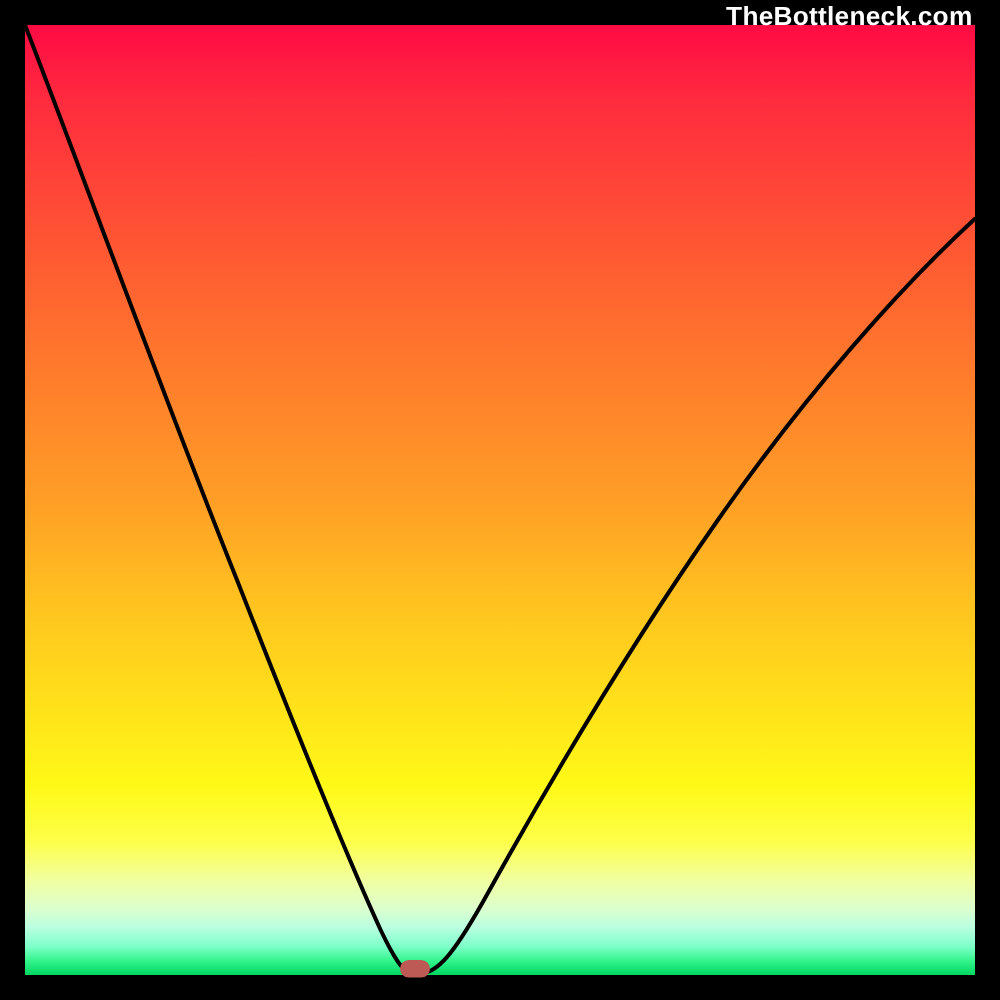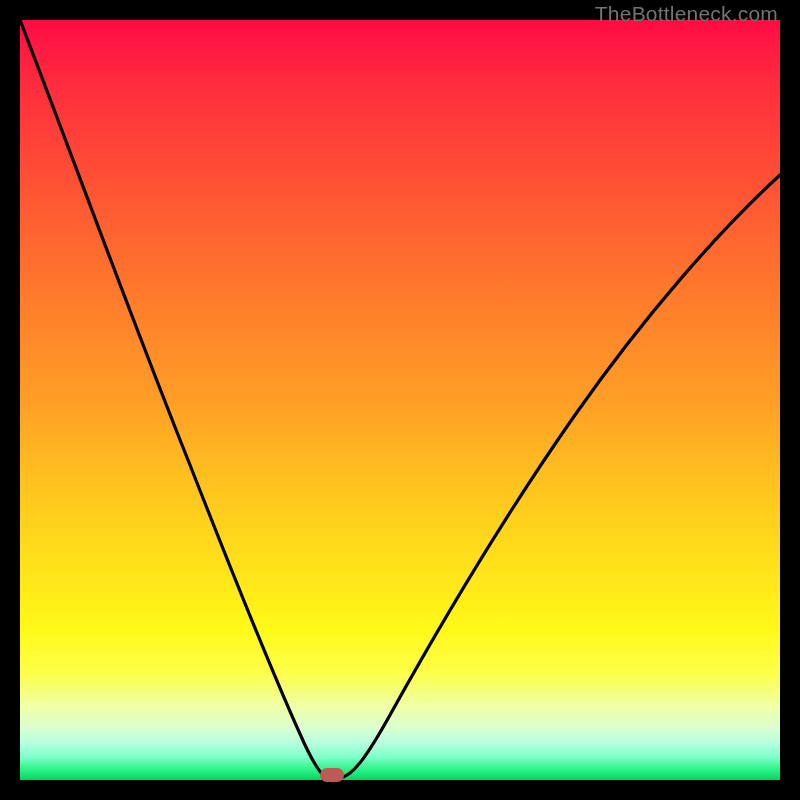"TheBottleneck.com" .watermark { color: #737373 -> #ffffff; font-weight: 400 -> 700 }
